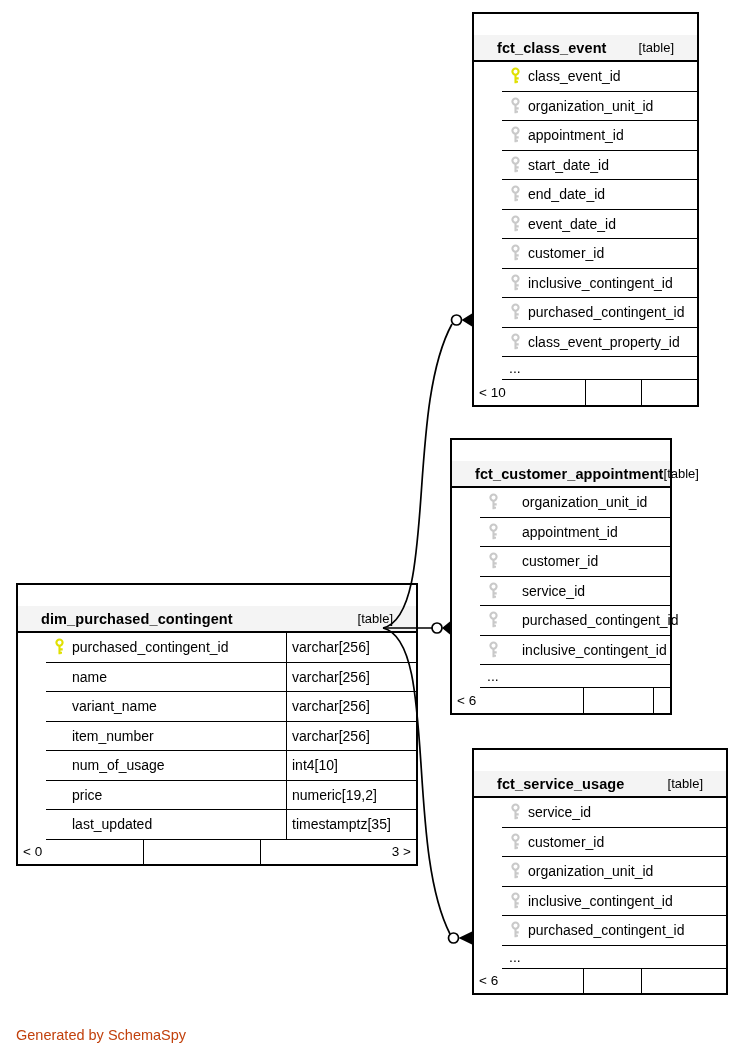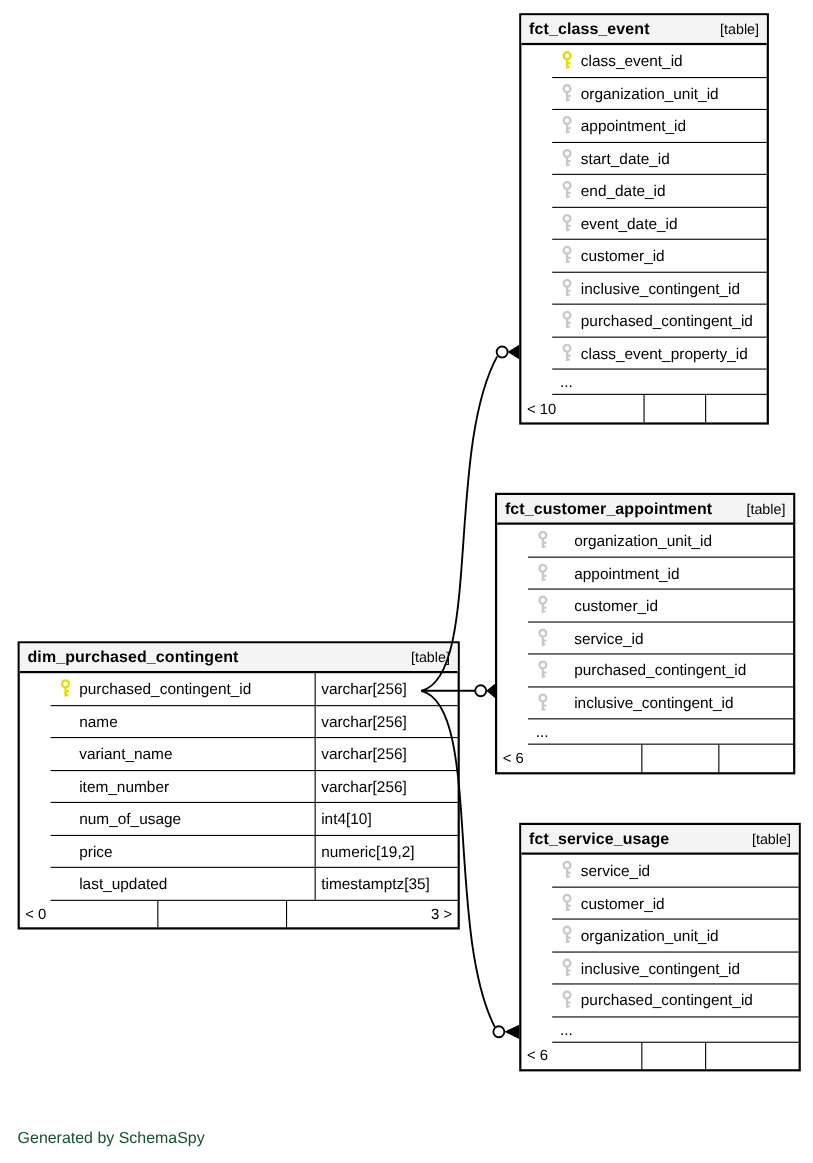"fct_class_event" .hdr { margin-top: none -> 21px; padding: 0 7px -> 0 23px }
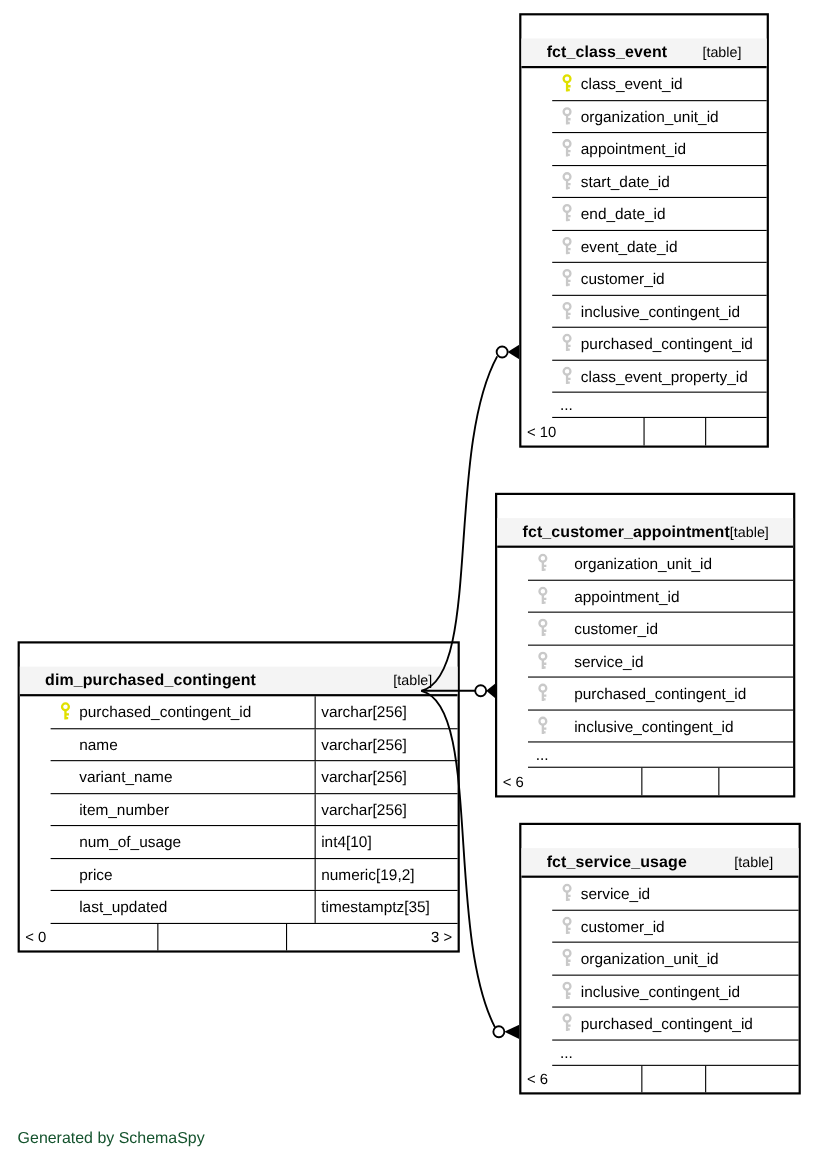"fct_customer_appointment" .t2 { top: 448px -> 438px; width: 273px -> 222px }
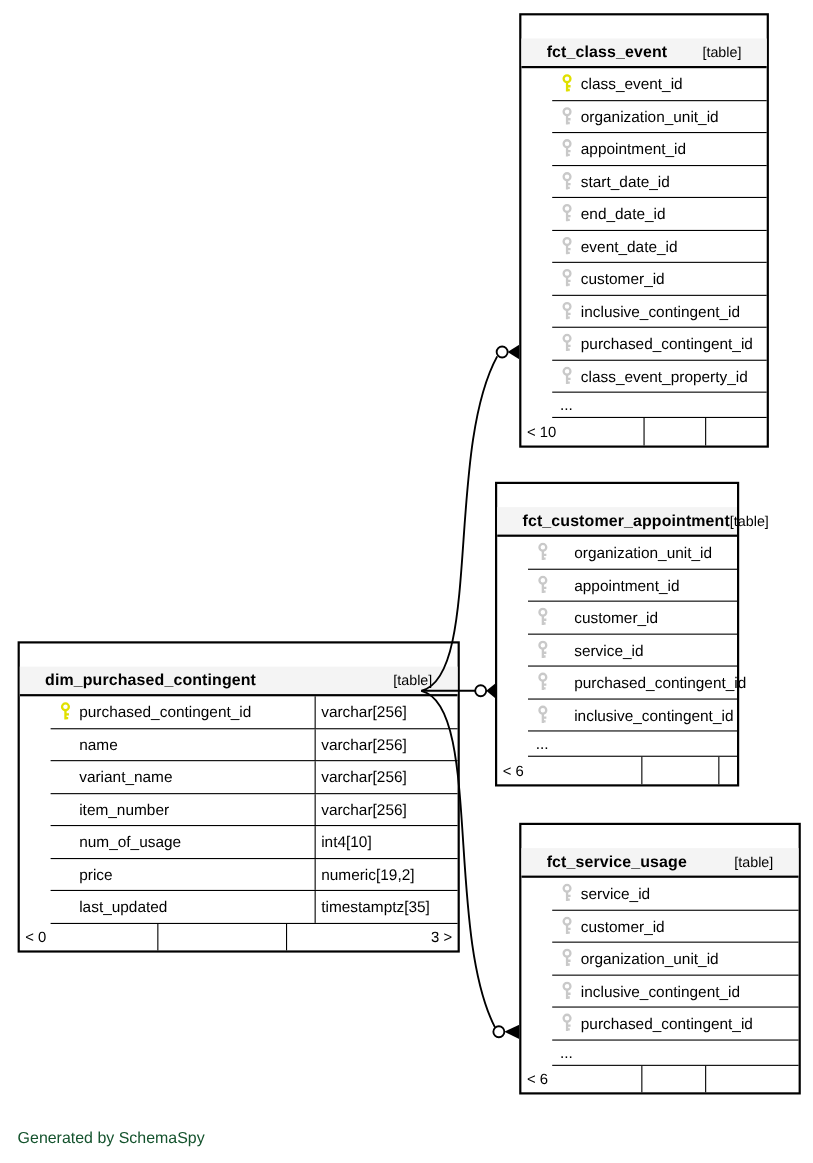"Generated by SchemaSpy" .credit { color: #14532d -> #c2410c }
